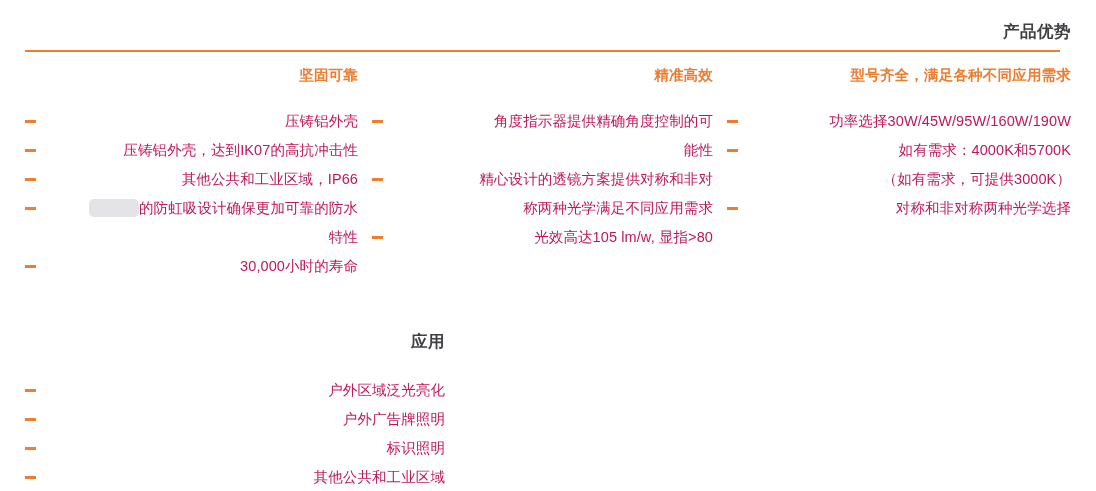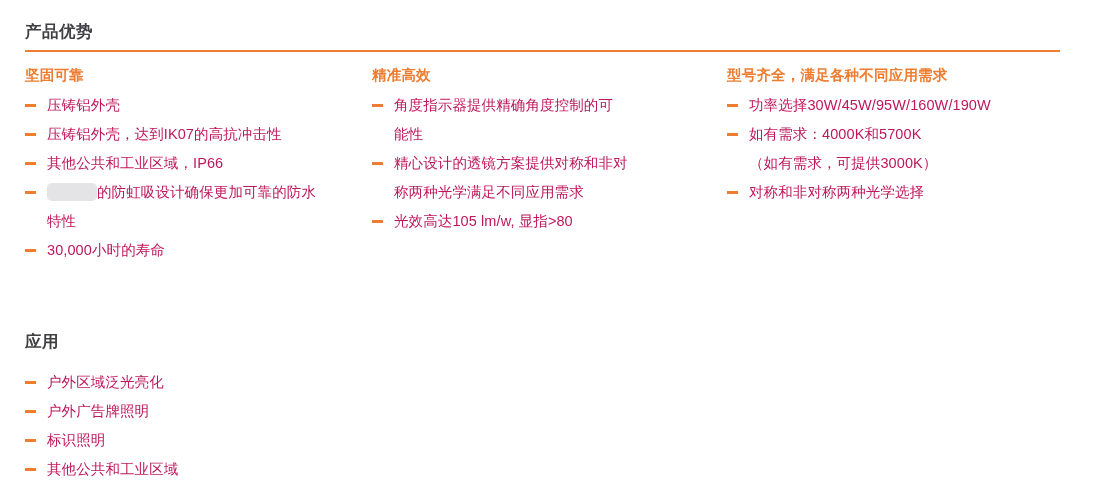"产品优势" .page { text-align: none -> right }
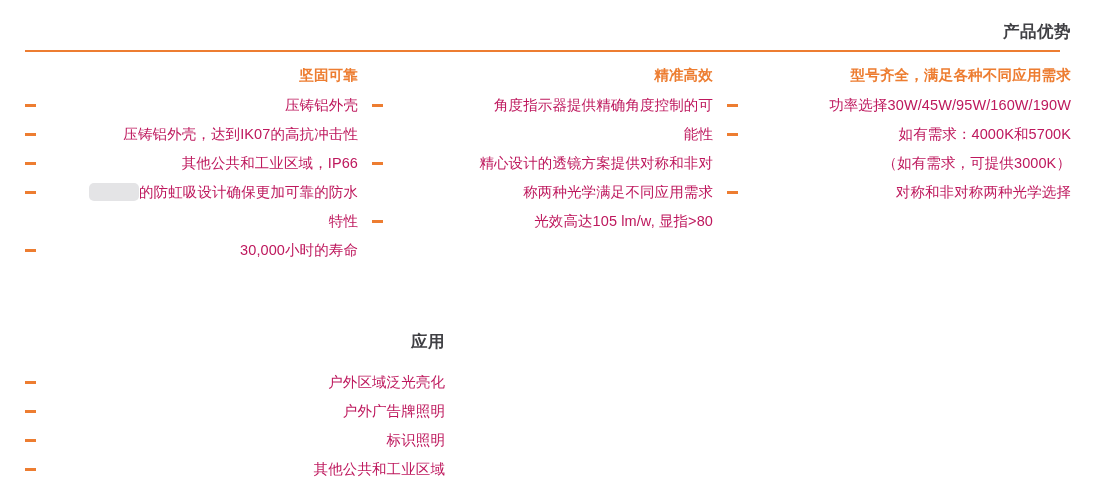"坚固可靠" .col-heading { margin: 0 0 6px 0 -> 0 0 22px 0 }
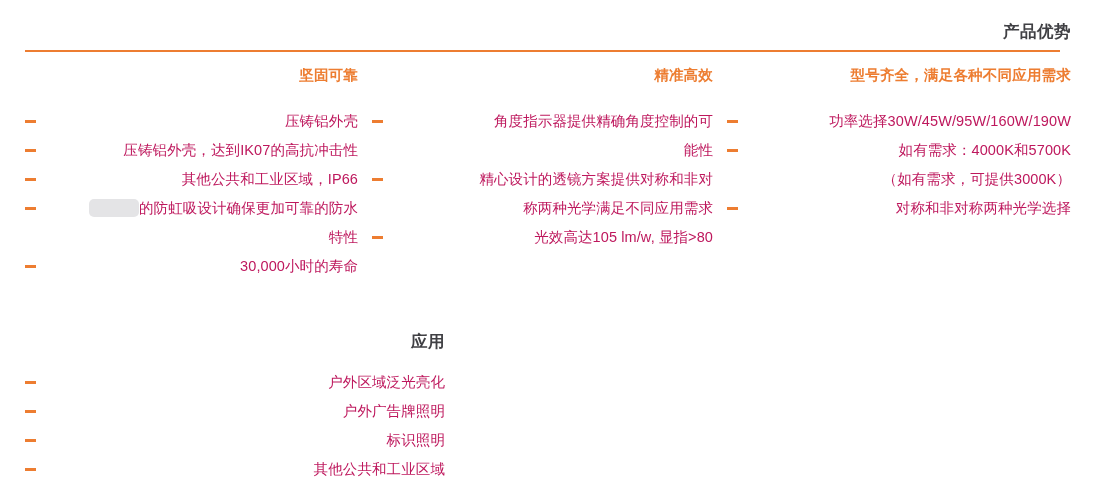"应用" .section-applications .section-title { margin-bottom: 16px -> 24px }
